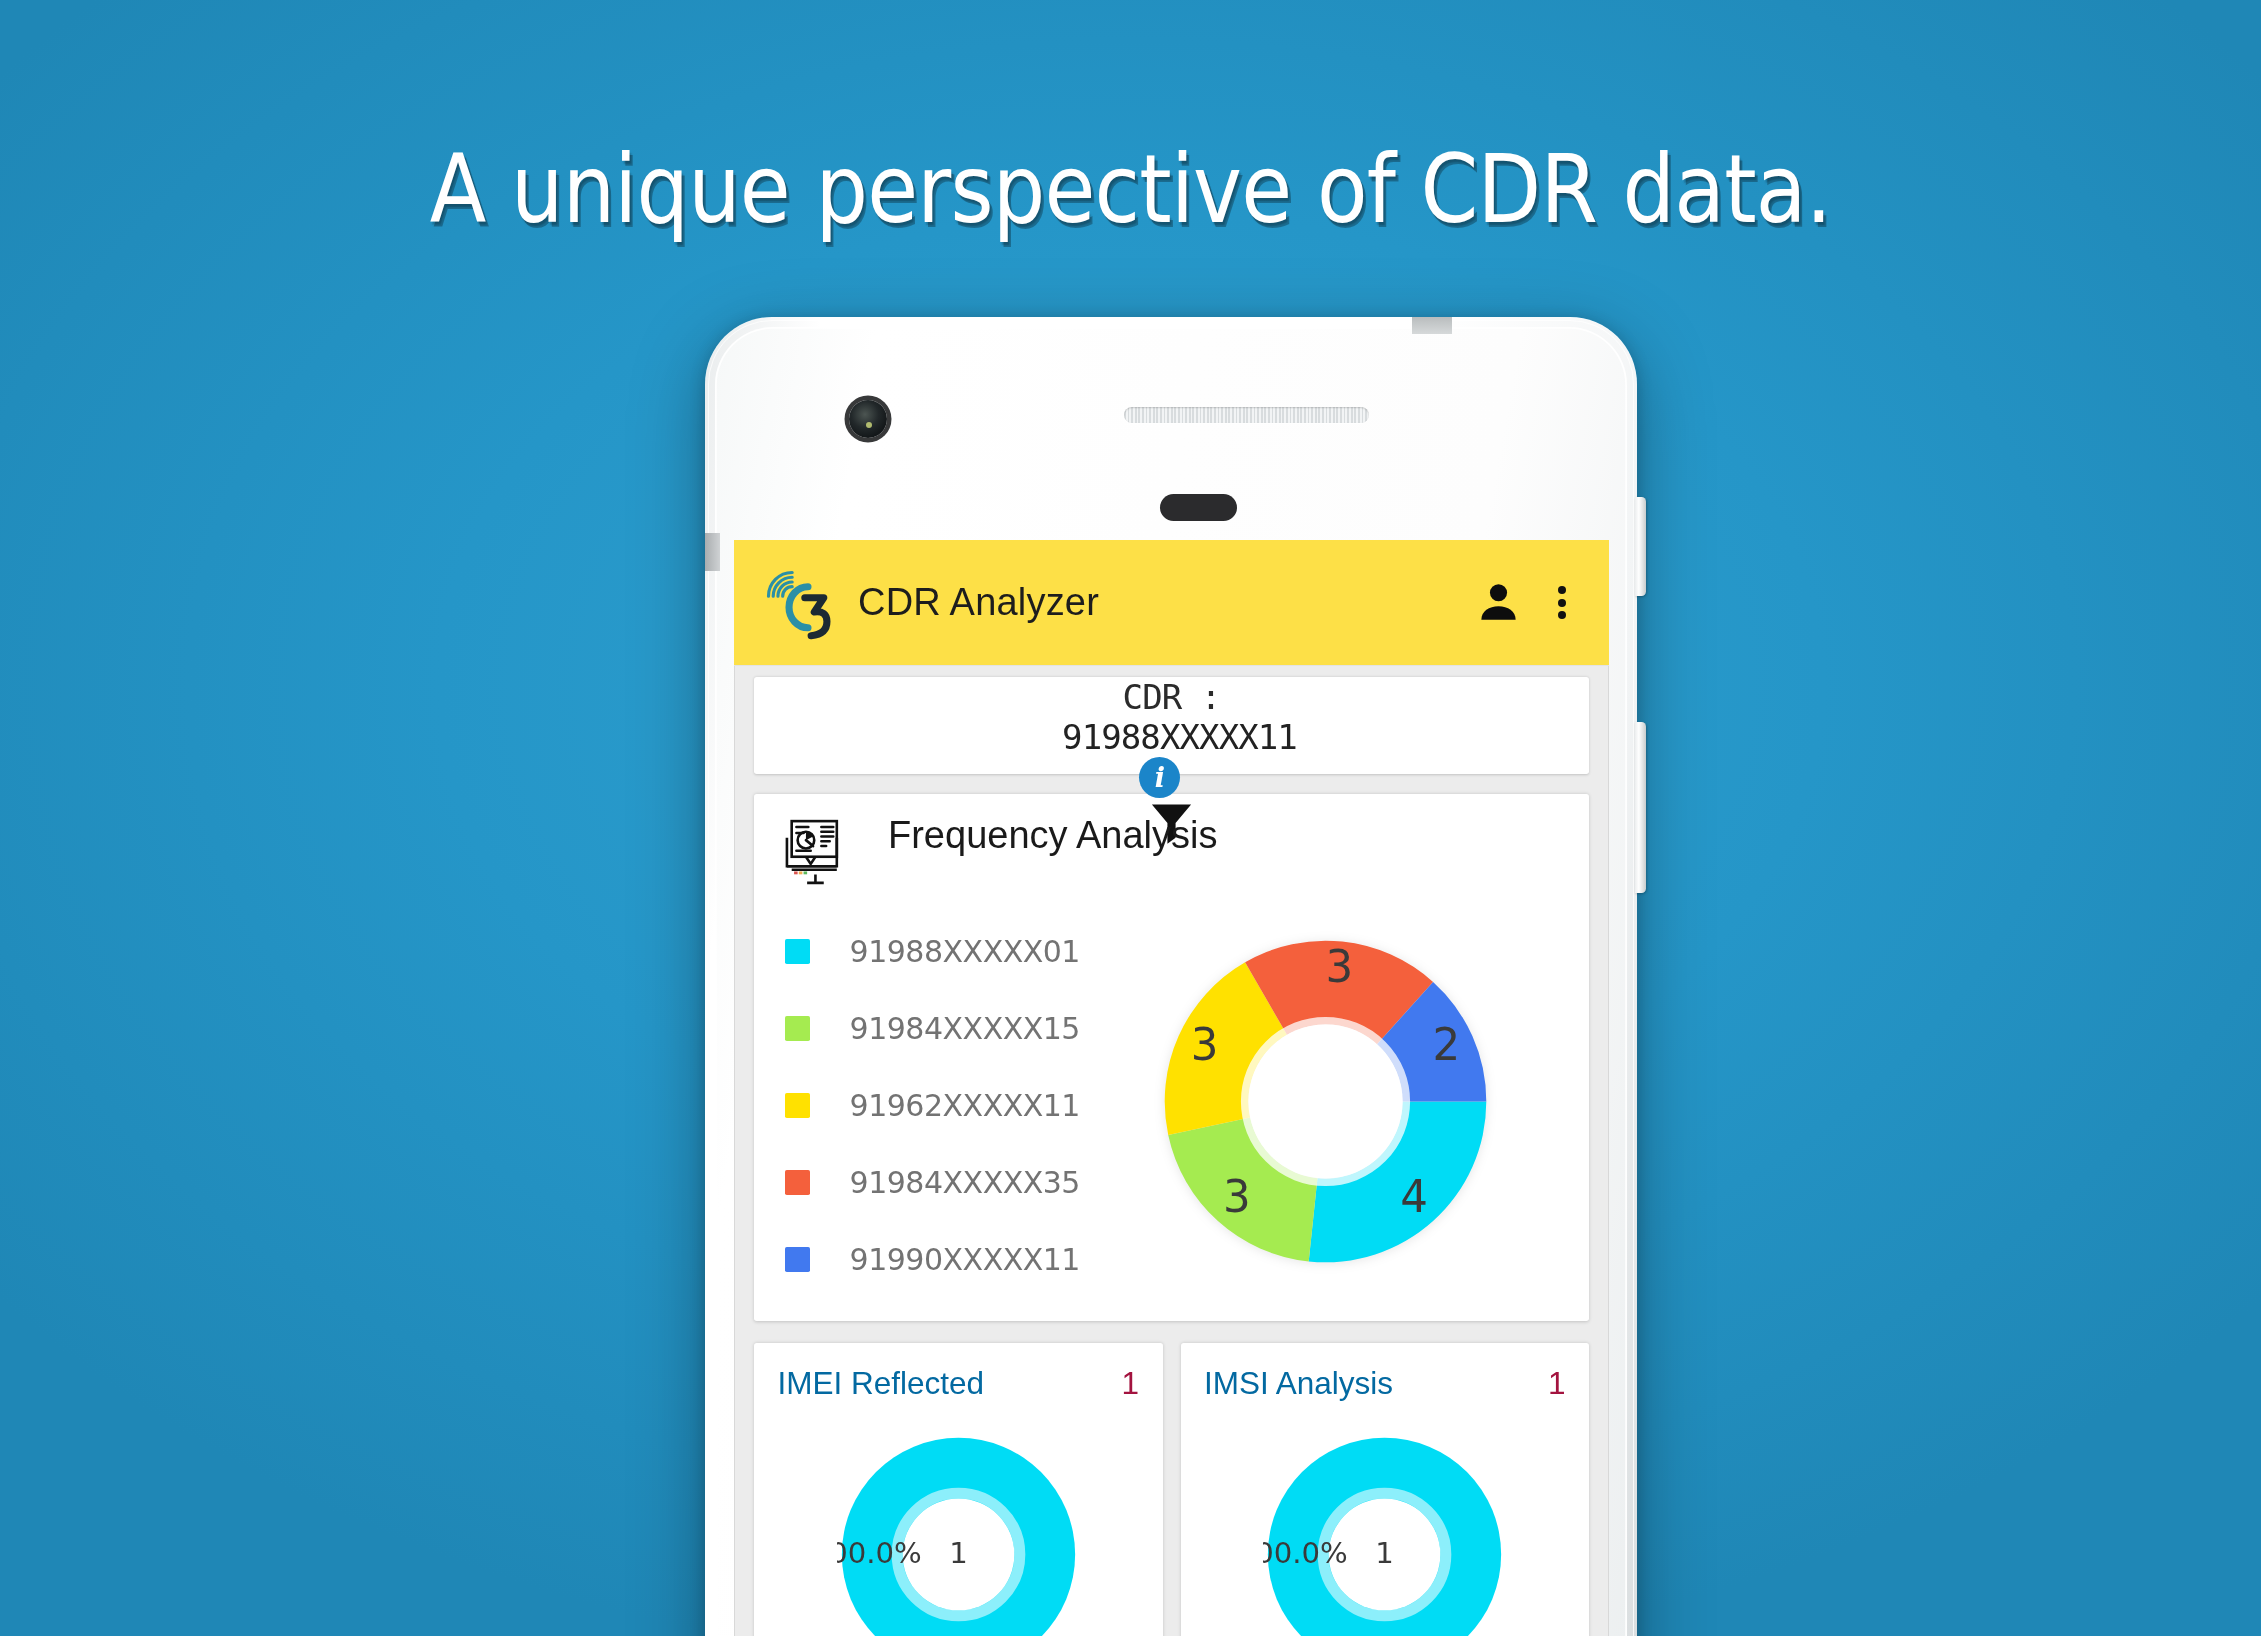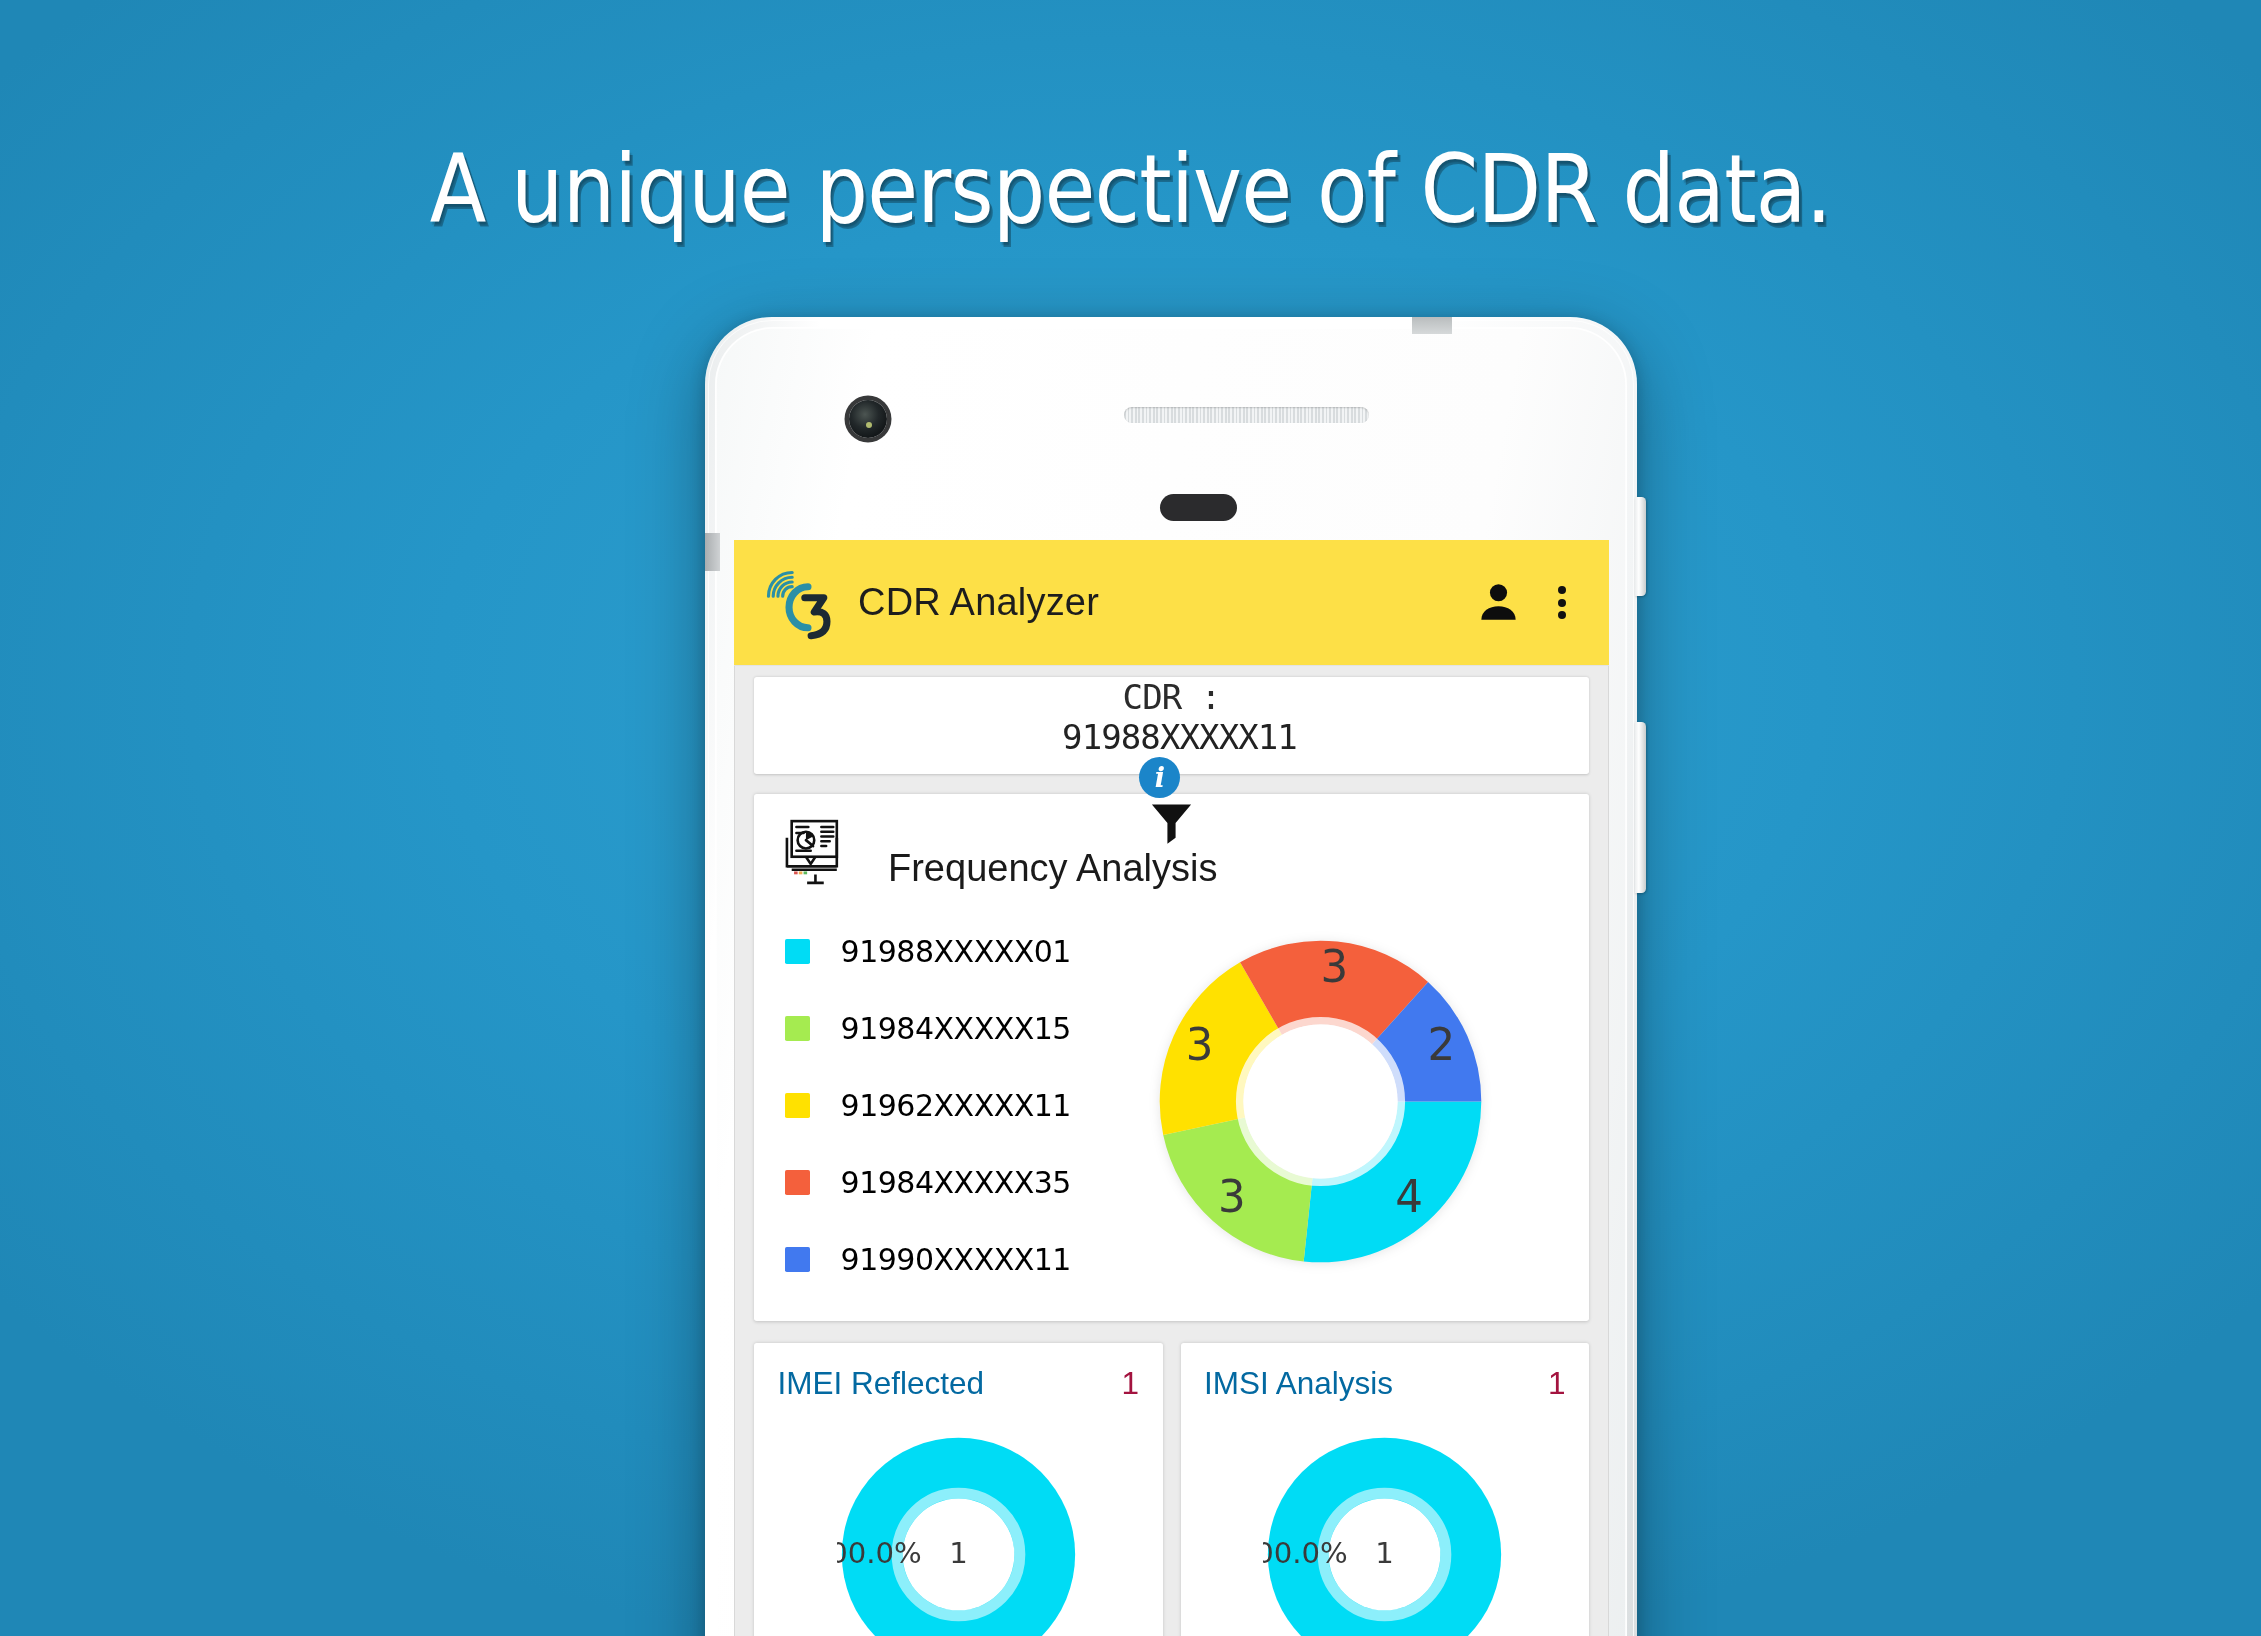"Frequency Analysis" #freq-head { align-items: flex-end -> flex-start }
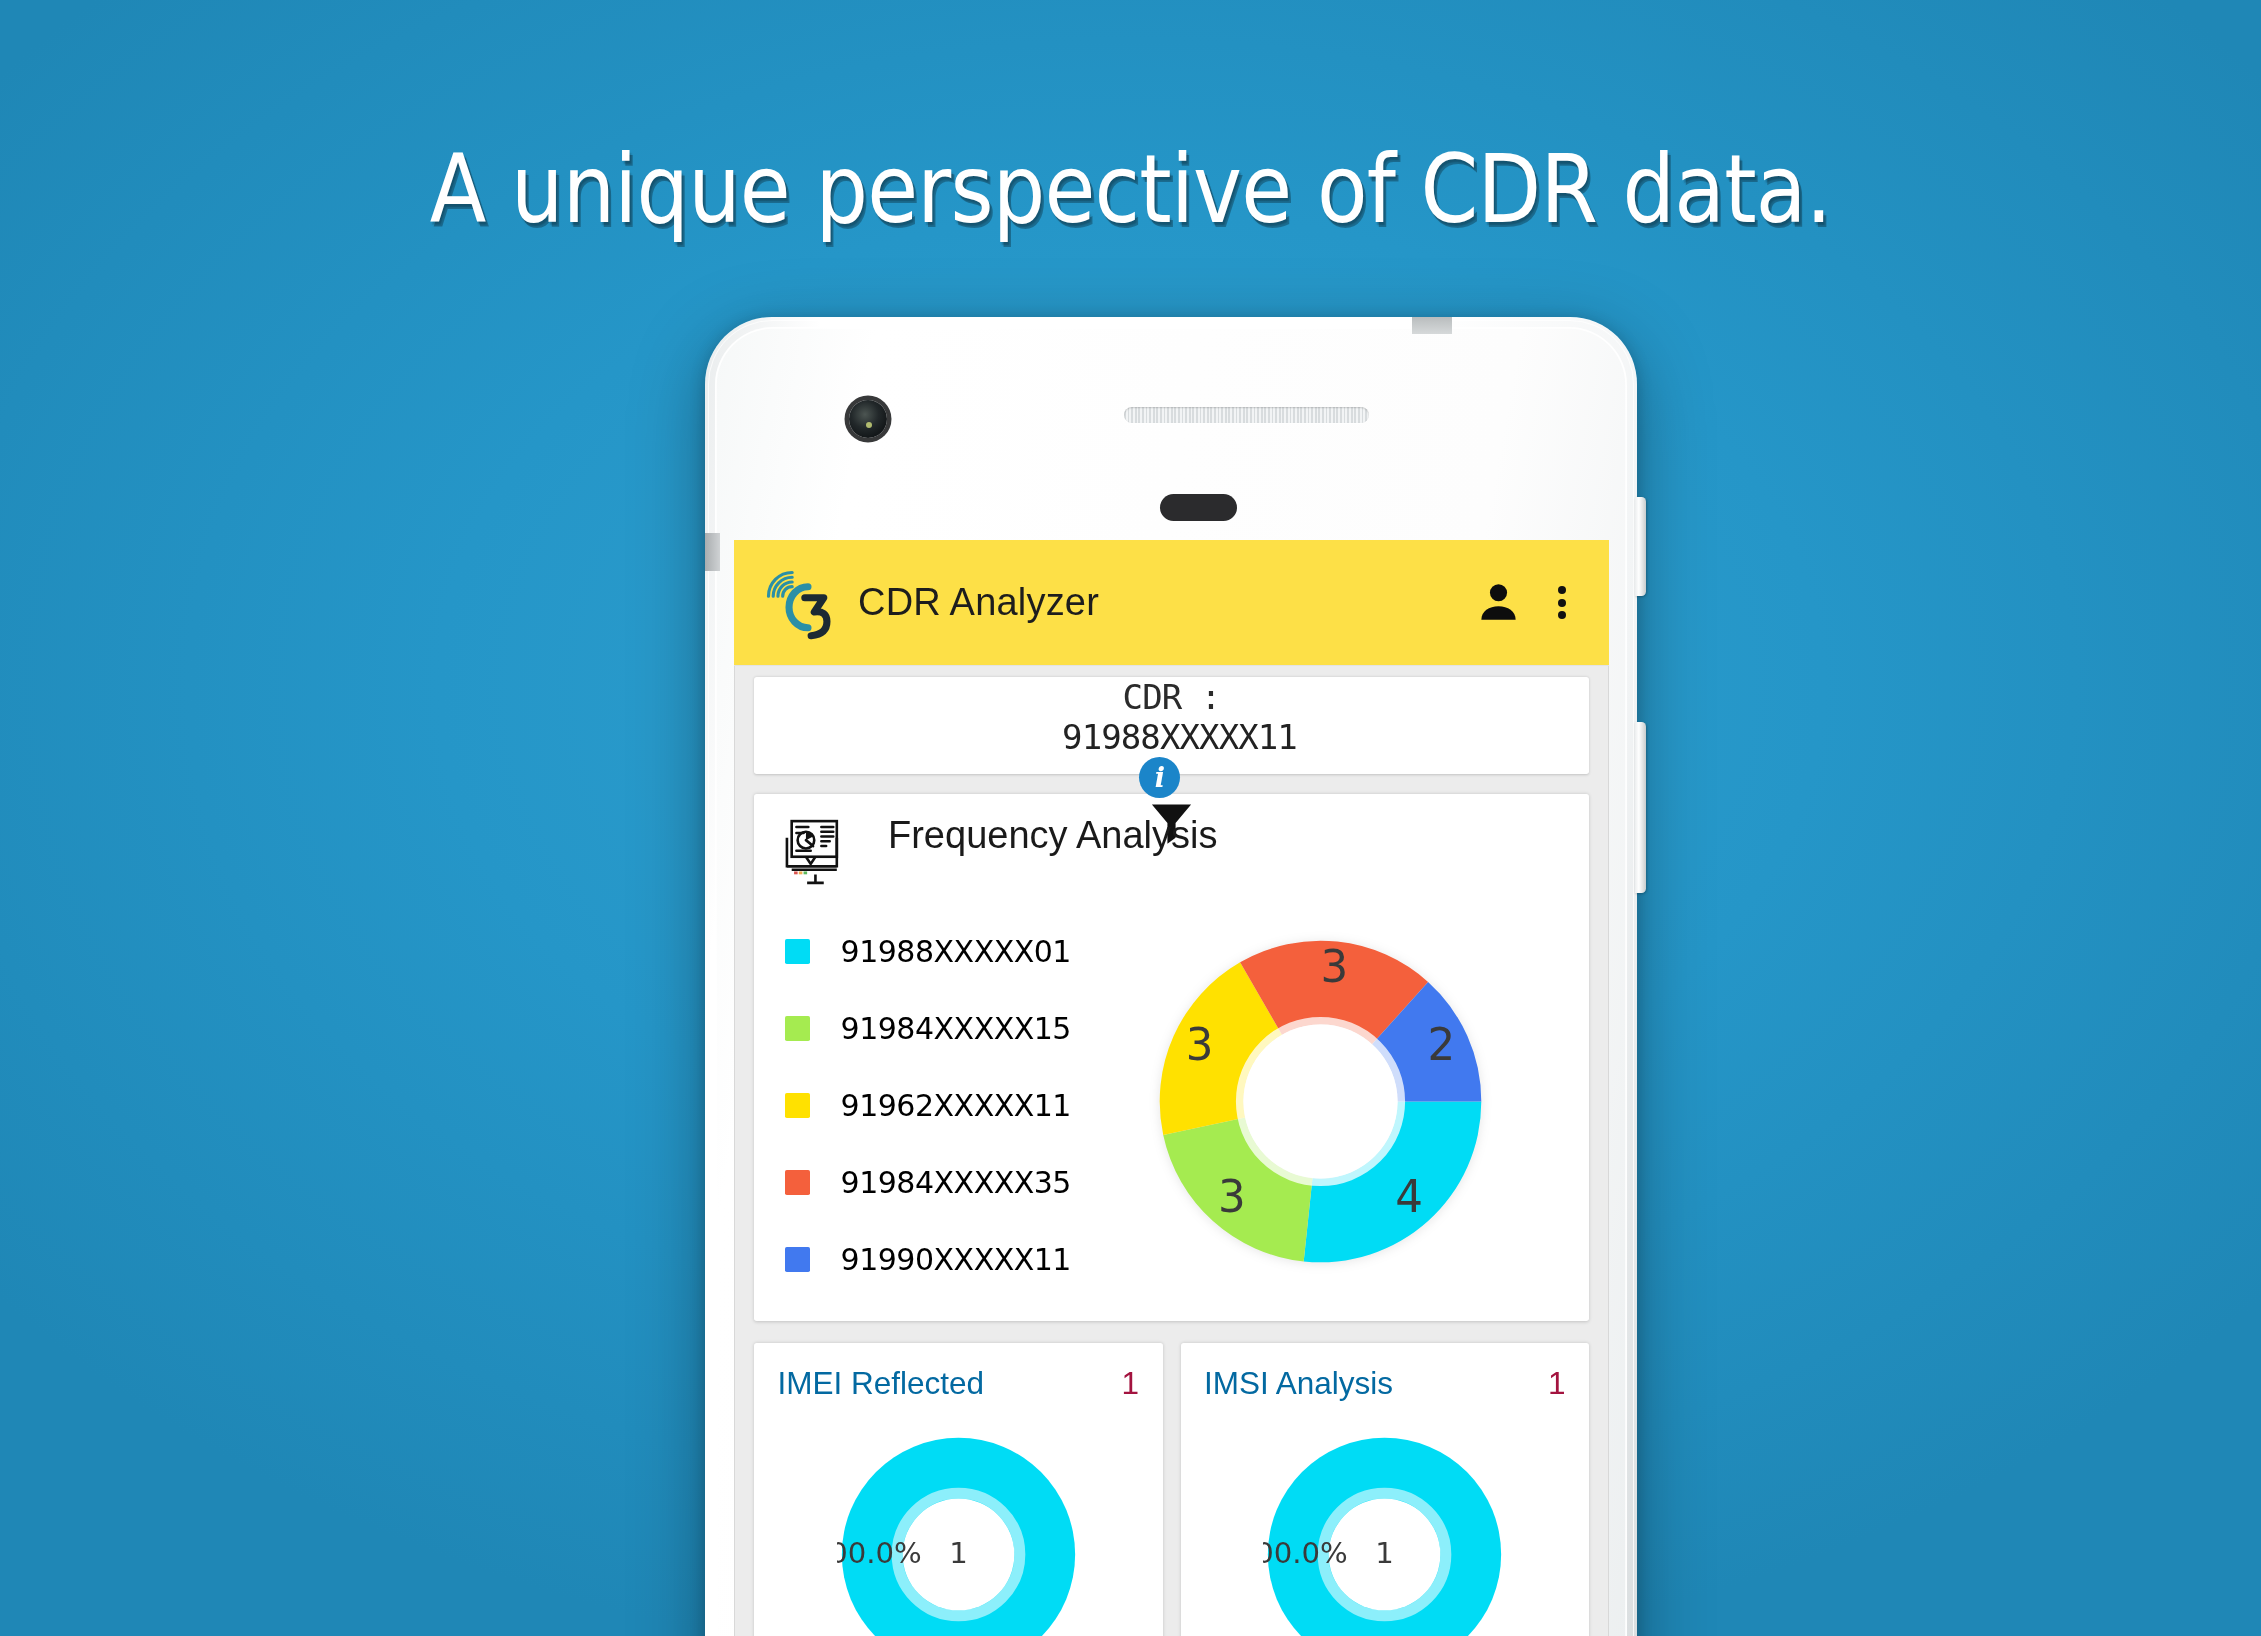"91988XXXXX01" .legend-label { color: #000000 -> #737373; margin-left: 31px -> 40px }
